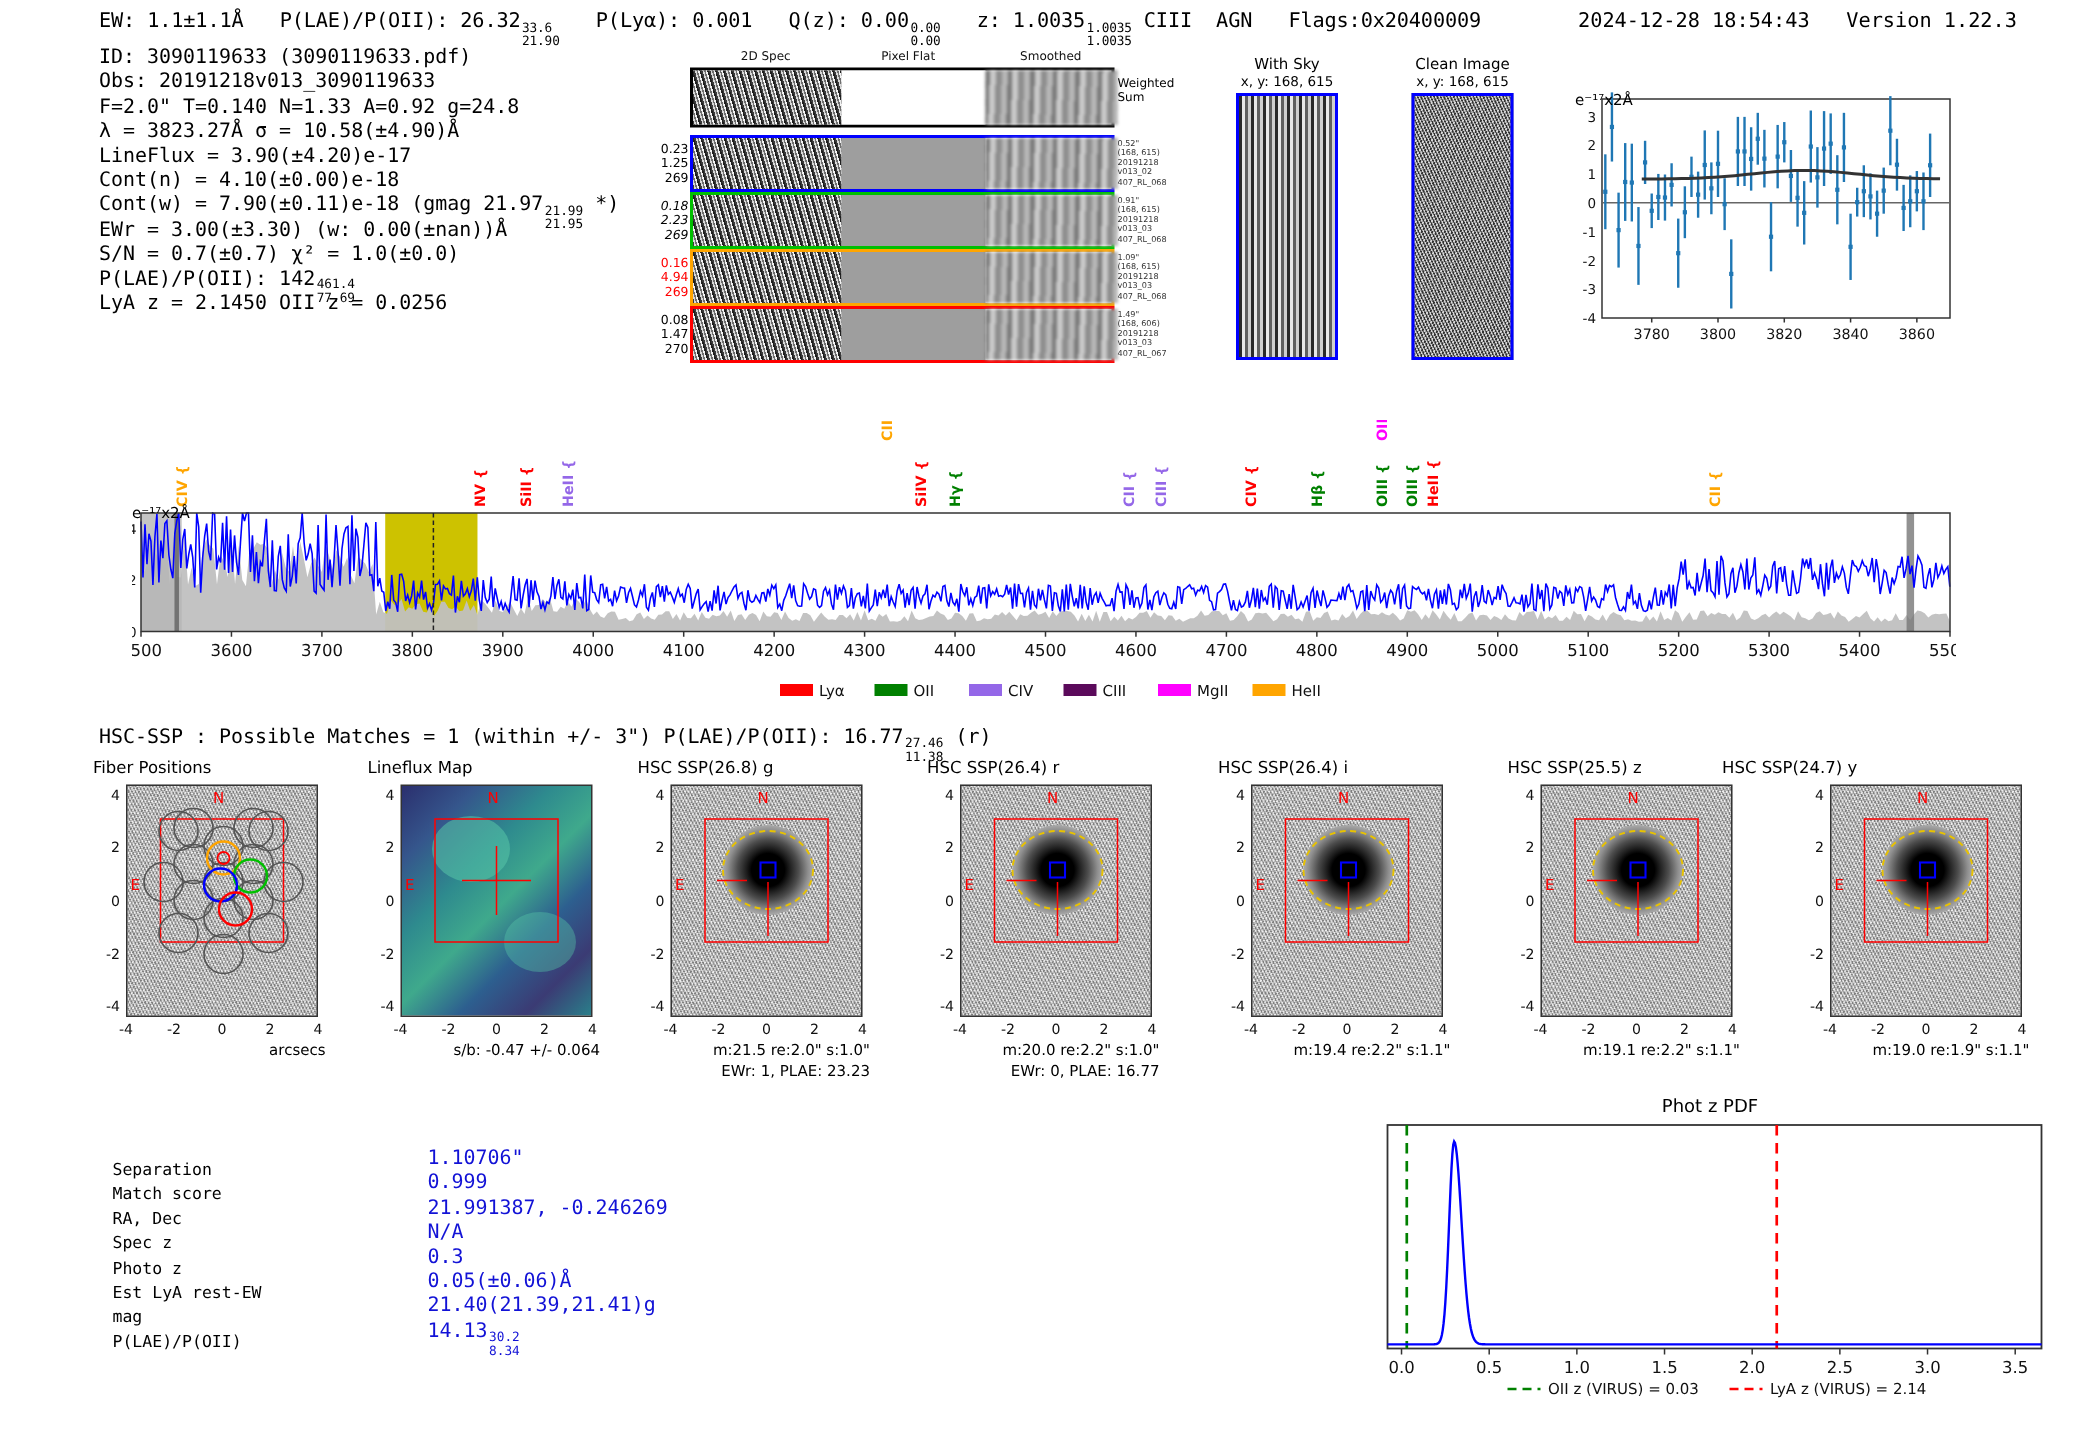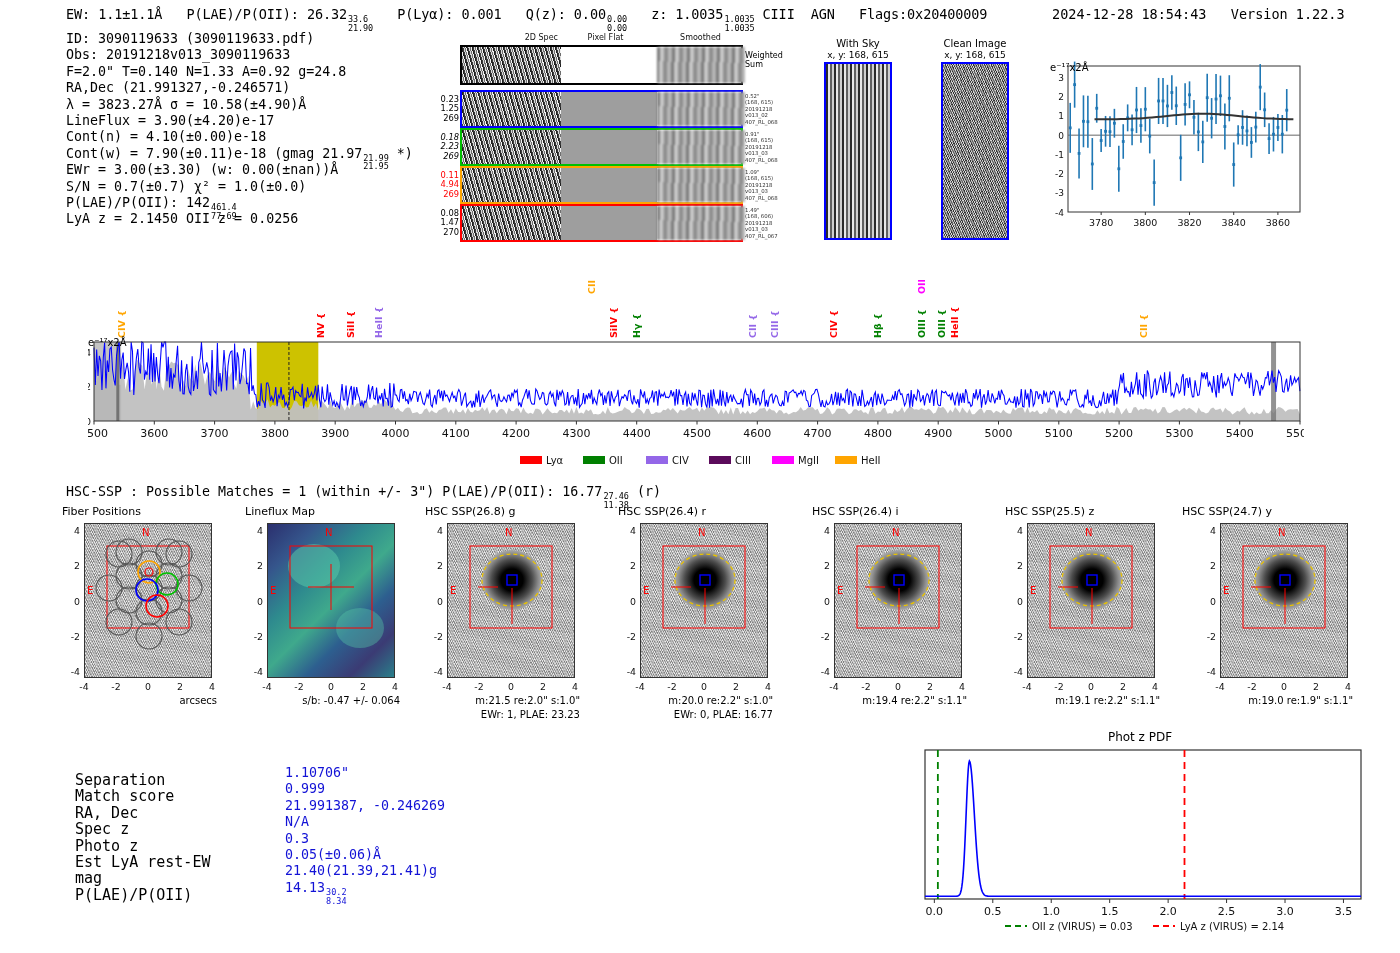"2D Spec" div.twod-title { text-align: right -> center }
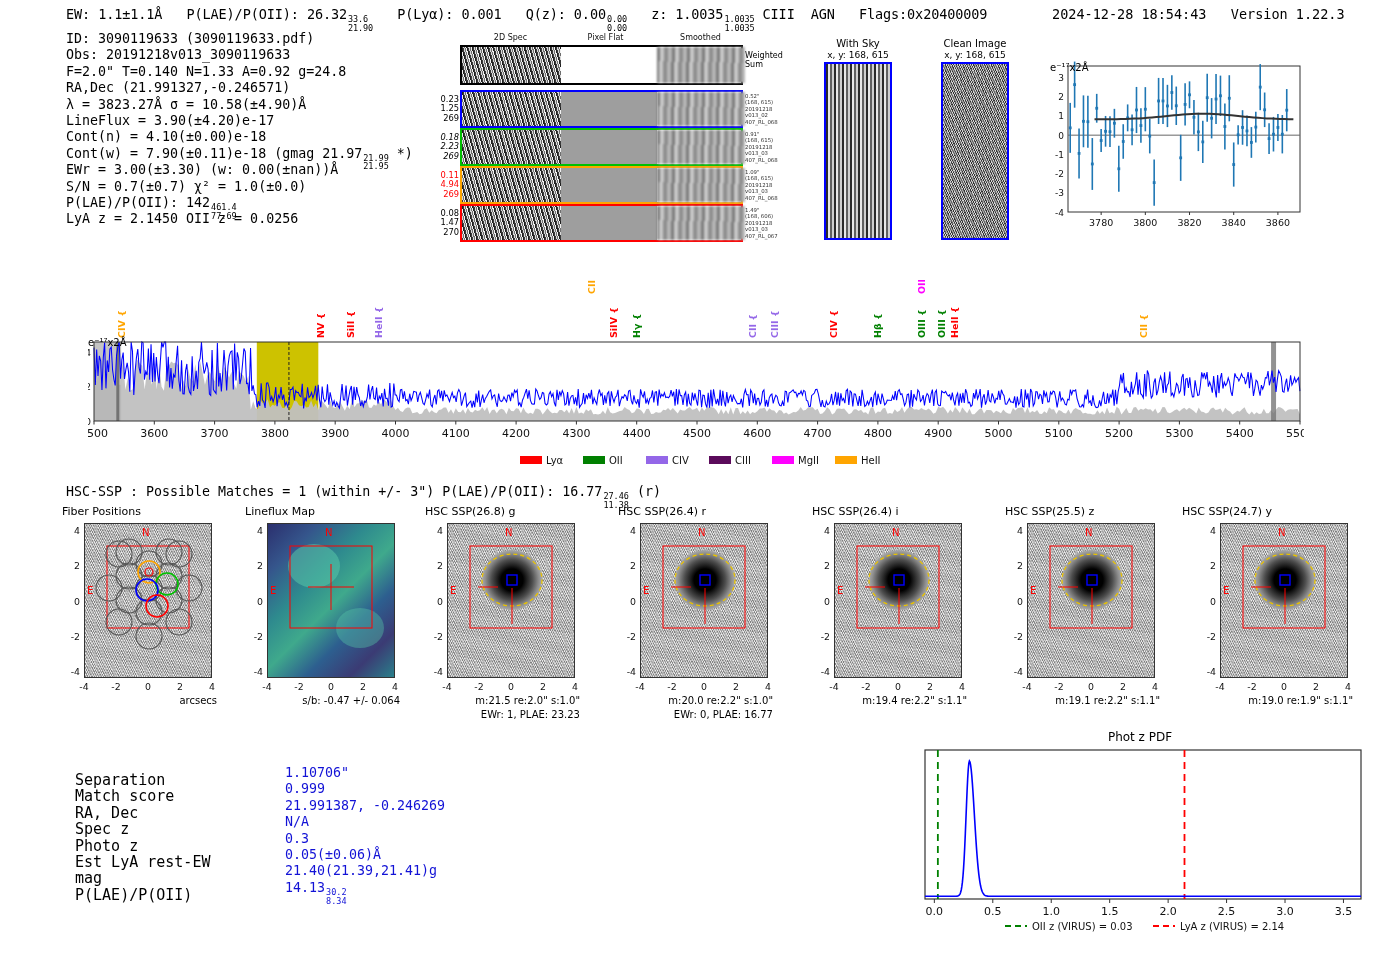"RA,Dec (21.991327,-0.246571)" div.ln { html: <div>RA,Dec (21.991327,-0.246571)</div> -> none }
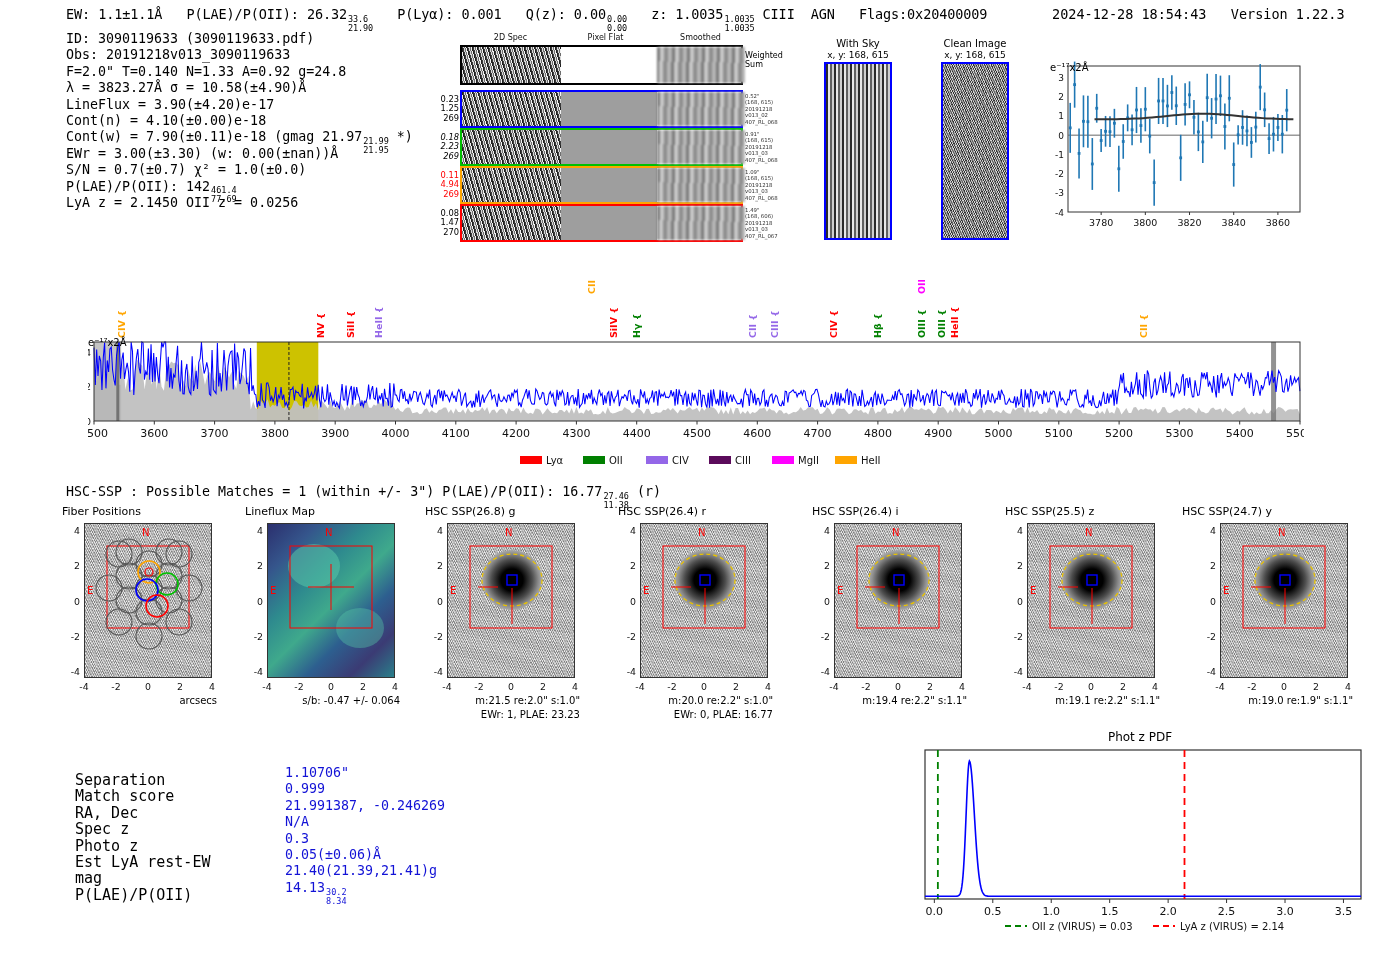"0.11" div { text: 0.11 -> 0.16 }
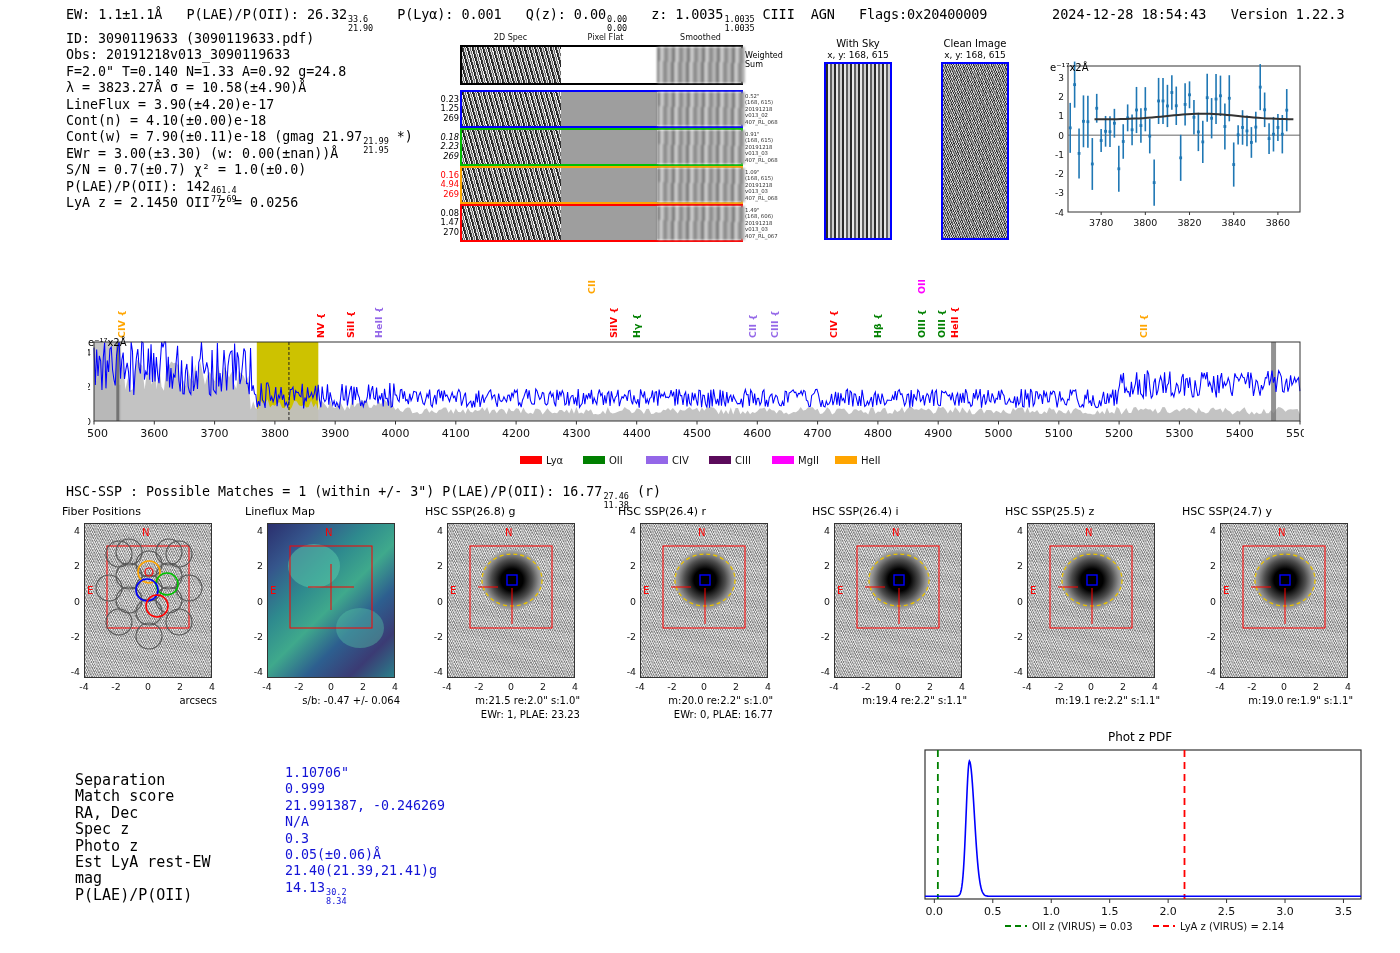"HSC SSP(24.7) y" div.cutout-title { left: 1182px -> 1148px }
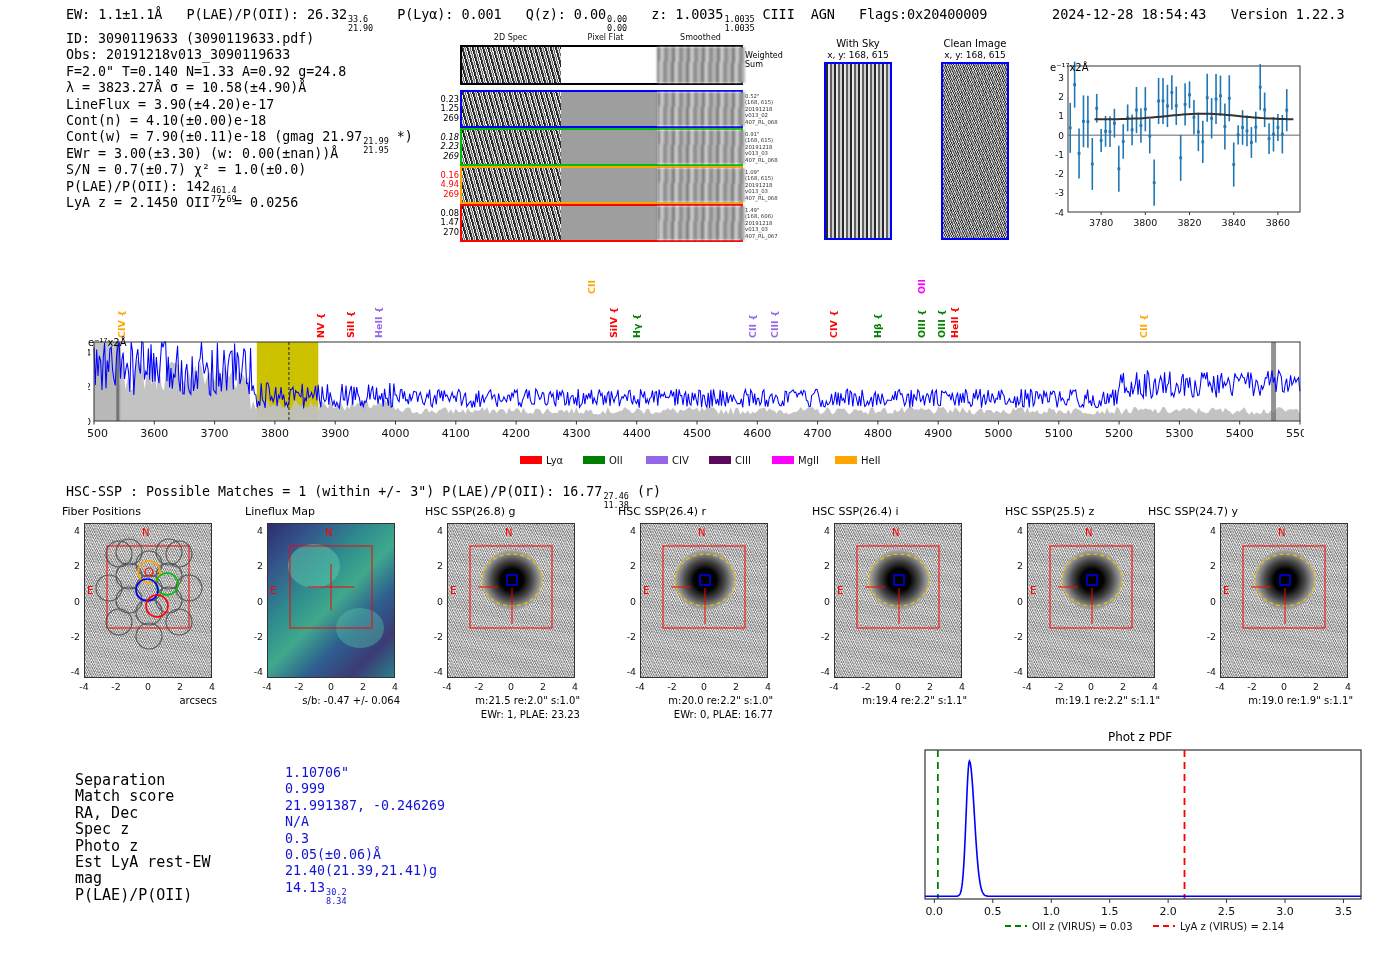"Separation" #bot-labels { font-size: 15px -> 11px }
